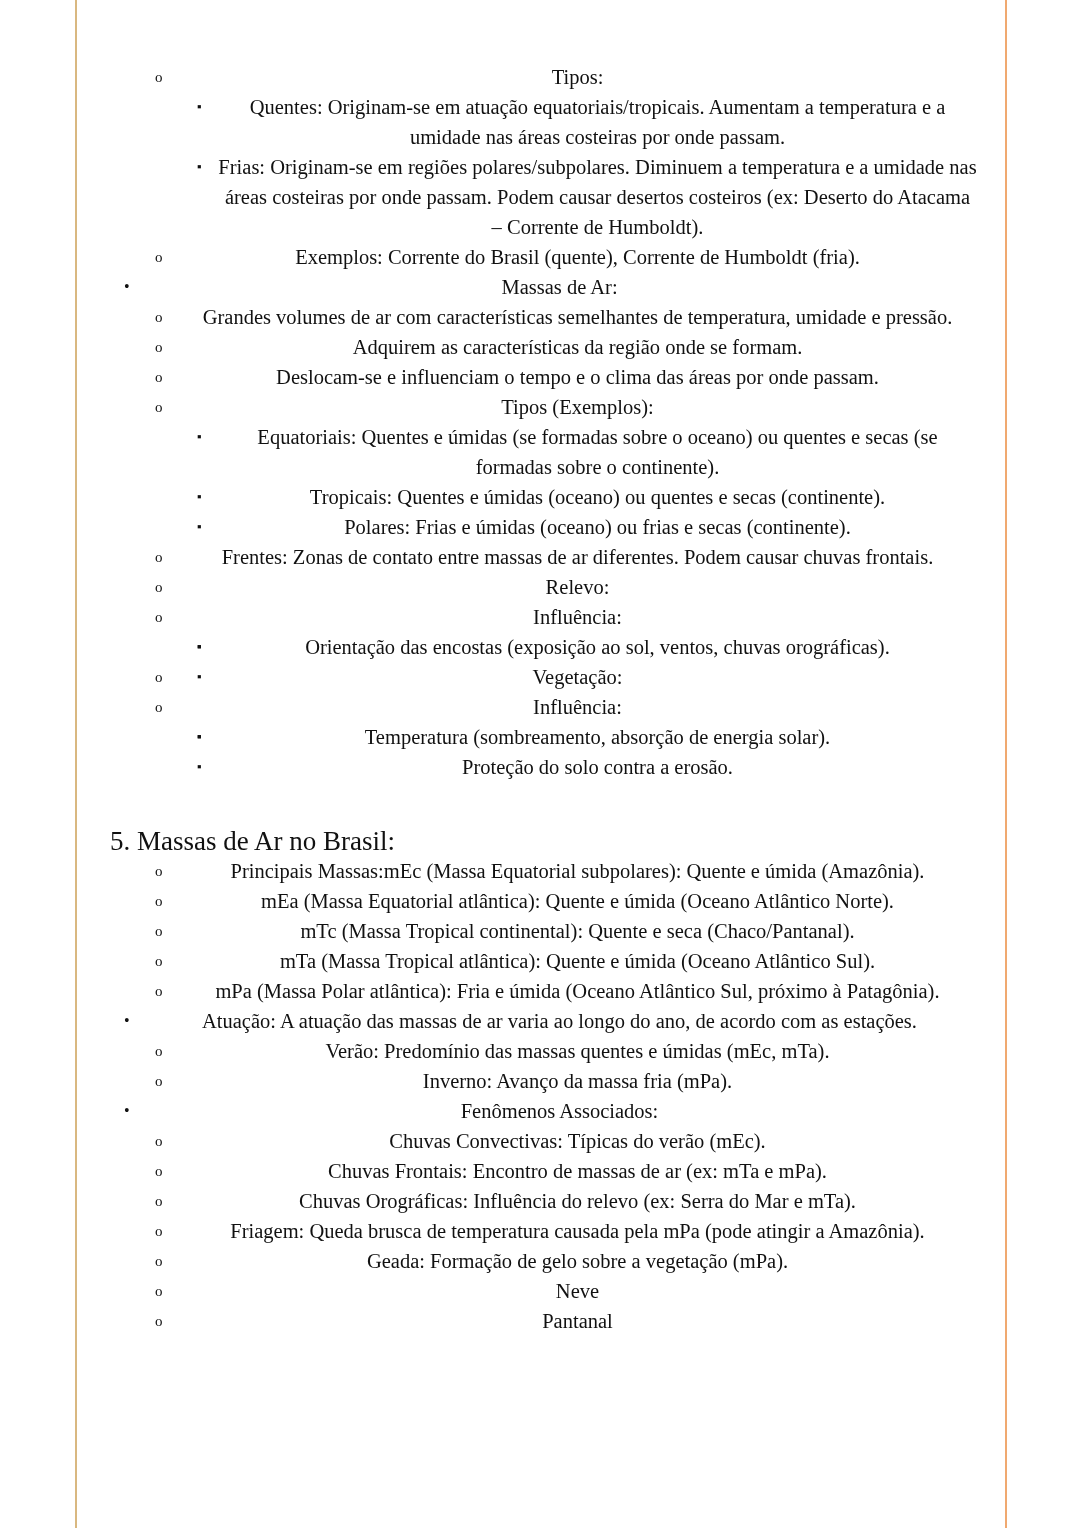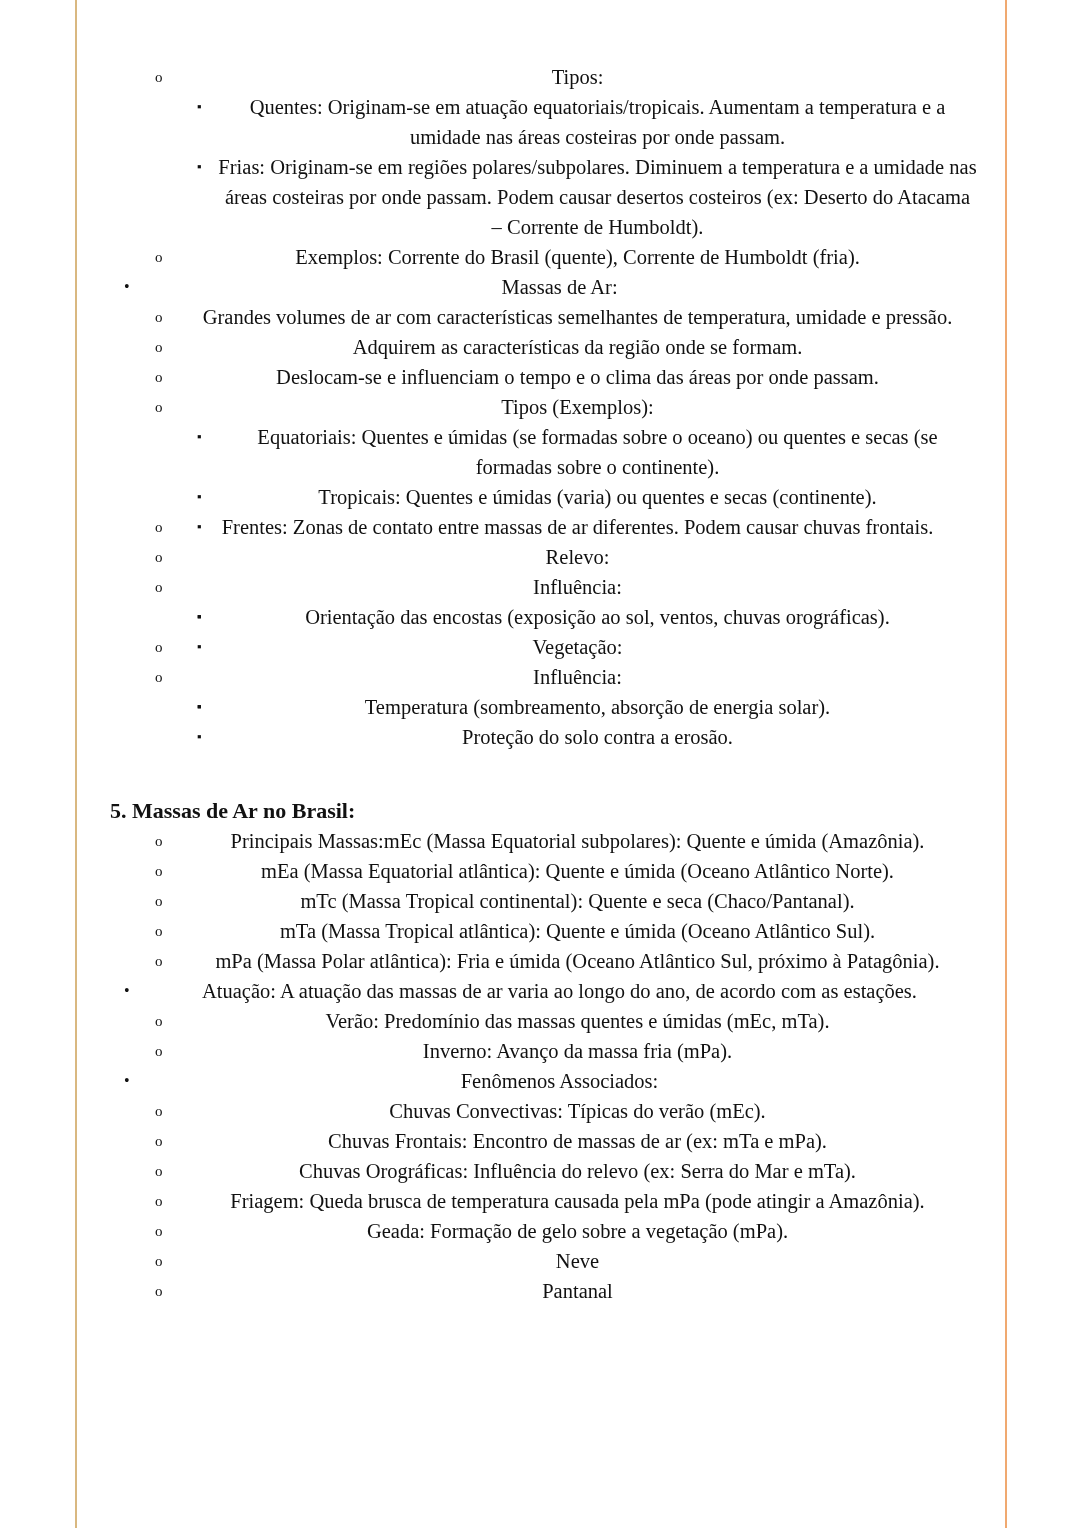"Tropicais: Quentes e úmidas (varia)" span.txt { text: varia -> oceano }
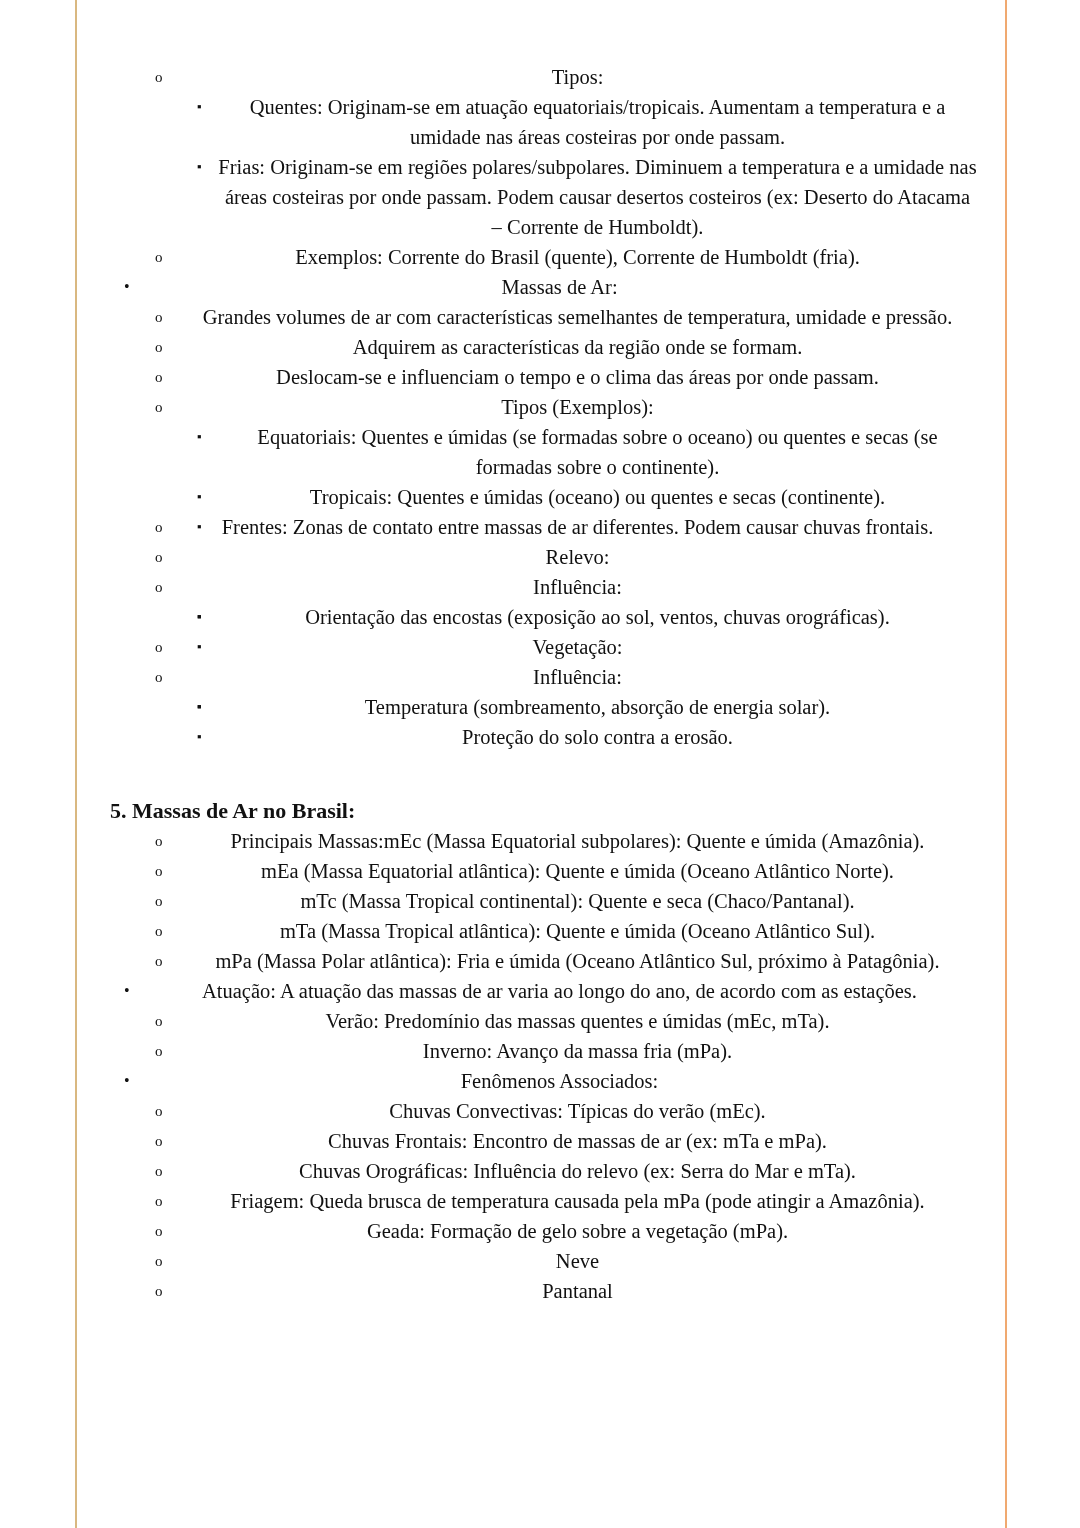"Polares: Frias e úmidas (oceano)" span.txt { html: none -> <span>Polares: Frias e úmidas (oceano) ou frias e secas (continente).</span> }
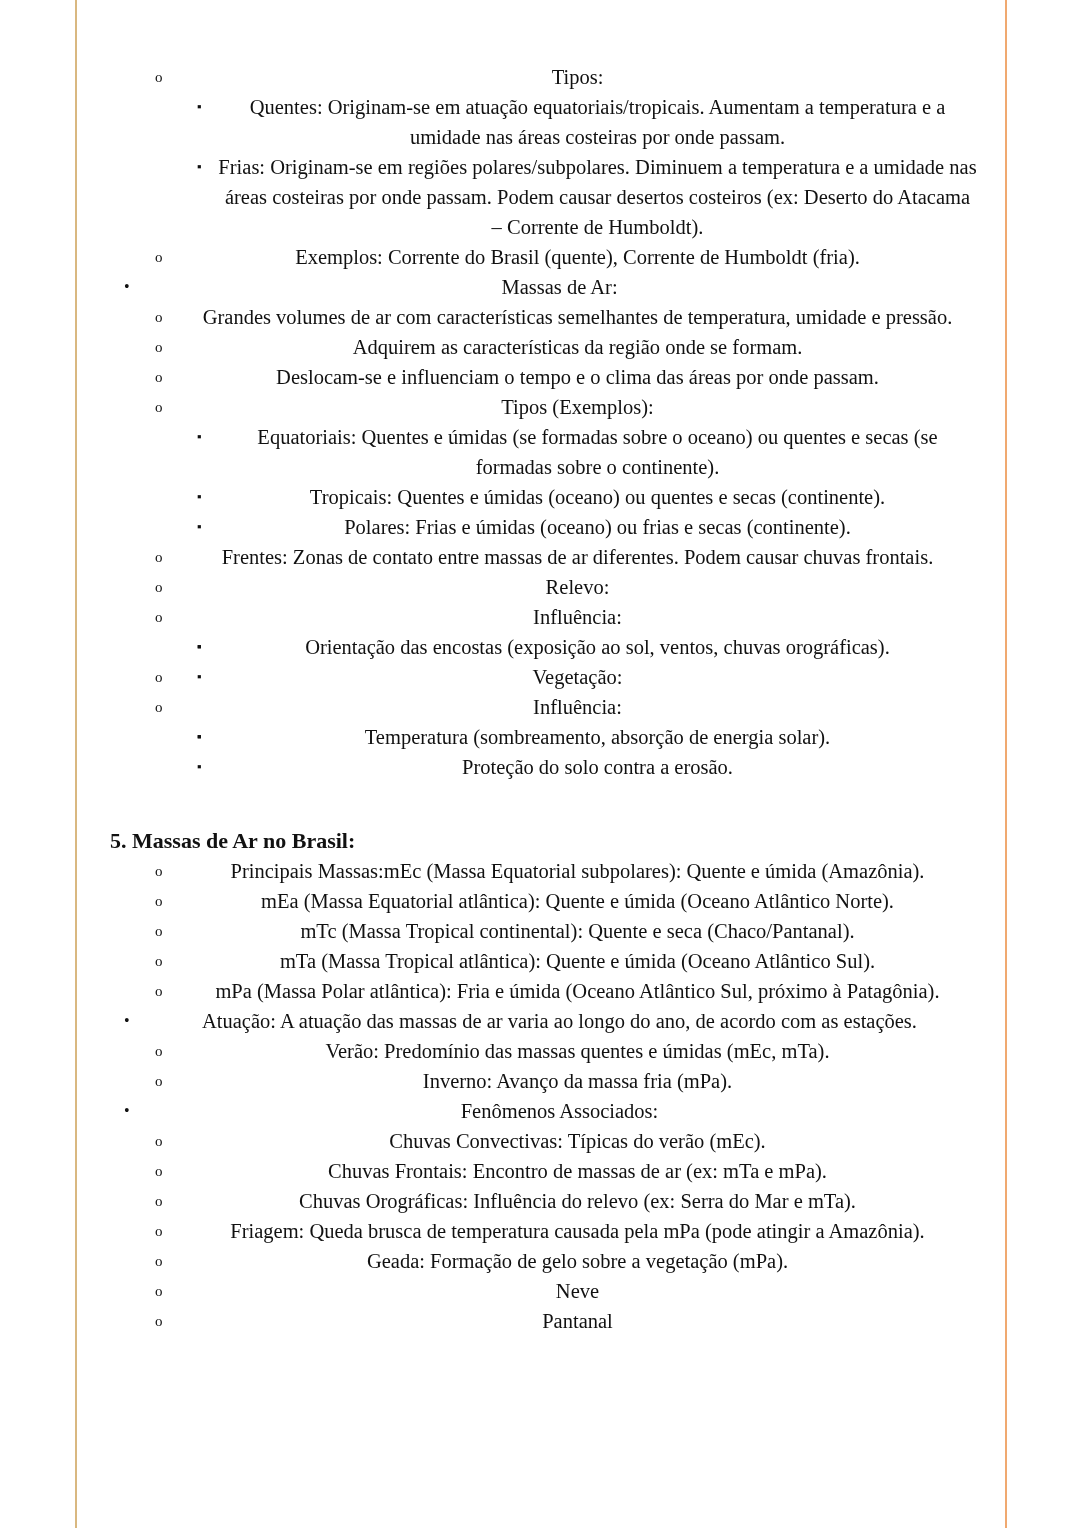"5. Massas de Ar no" .heading { font-size: 22px -> 27px; font-weight: bold -> normal }
